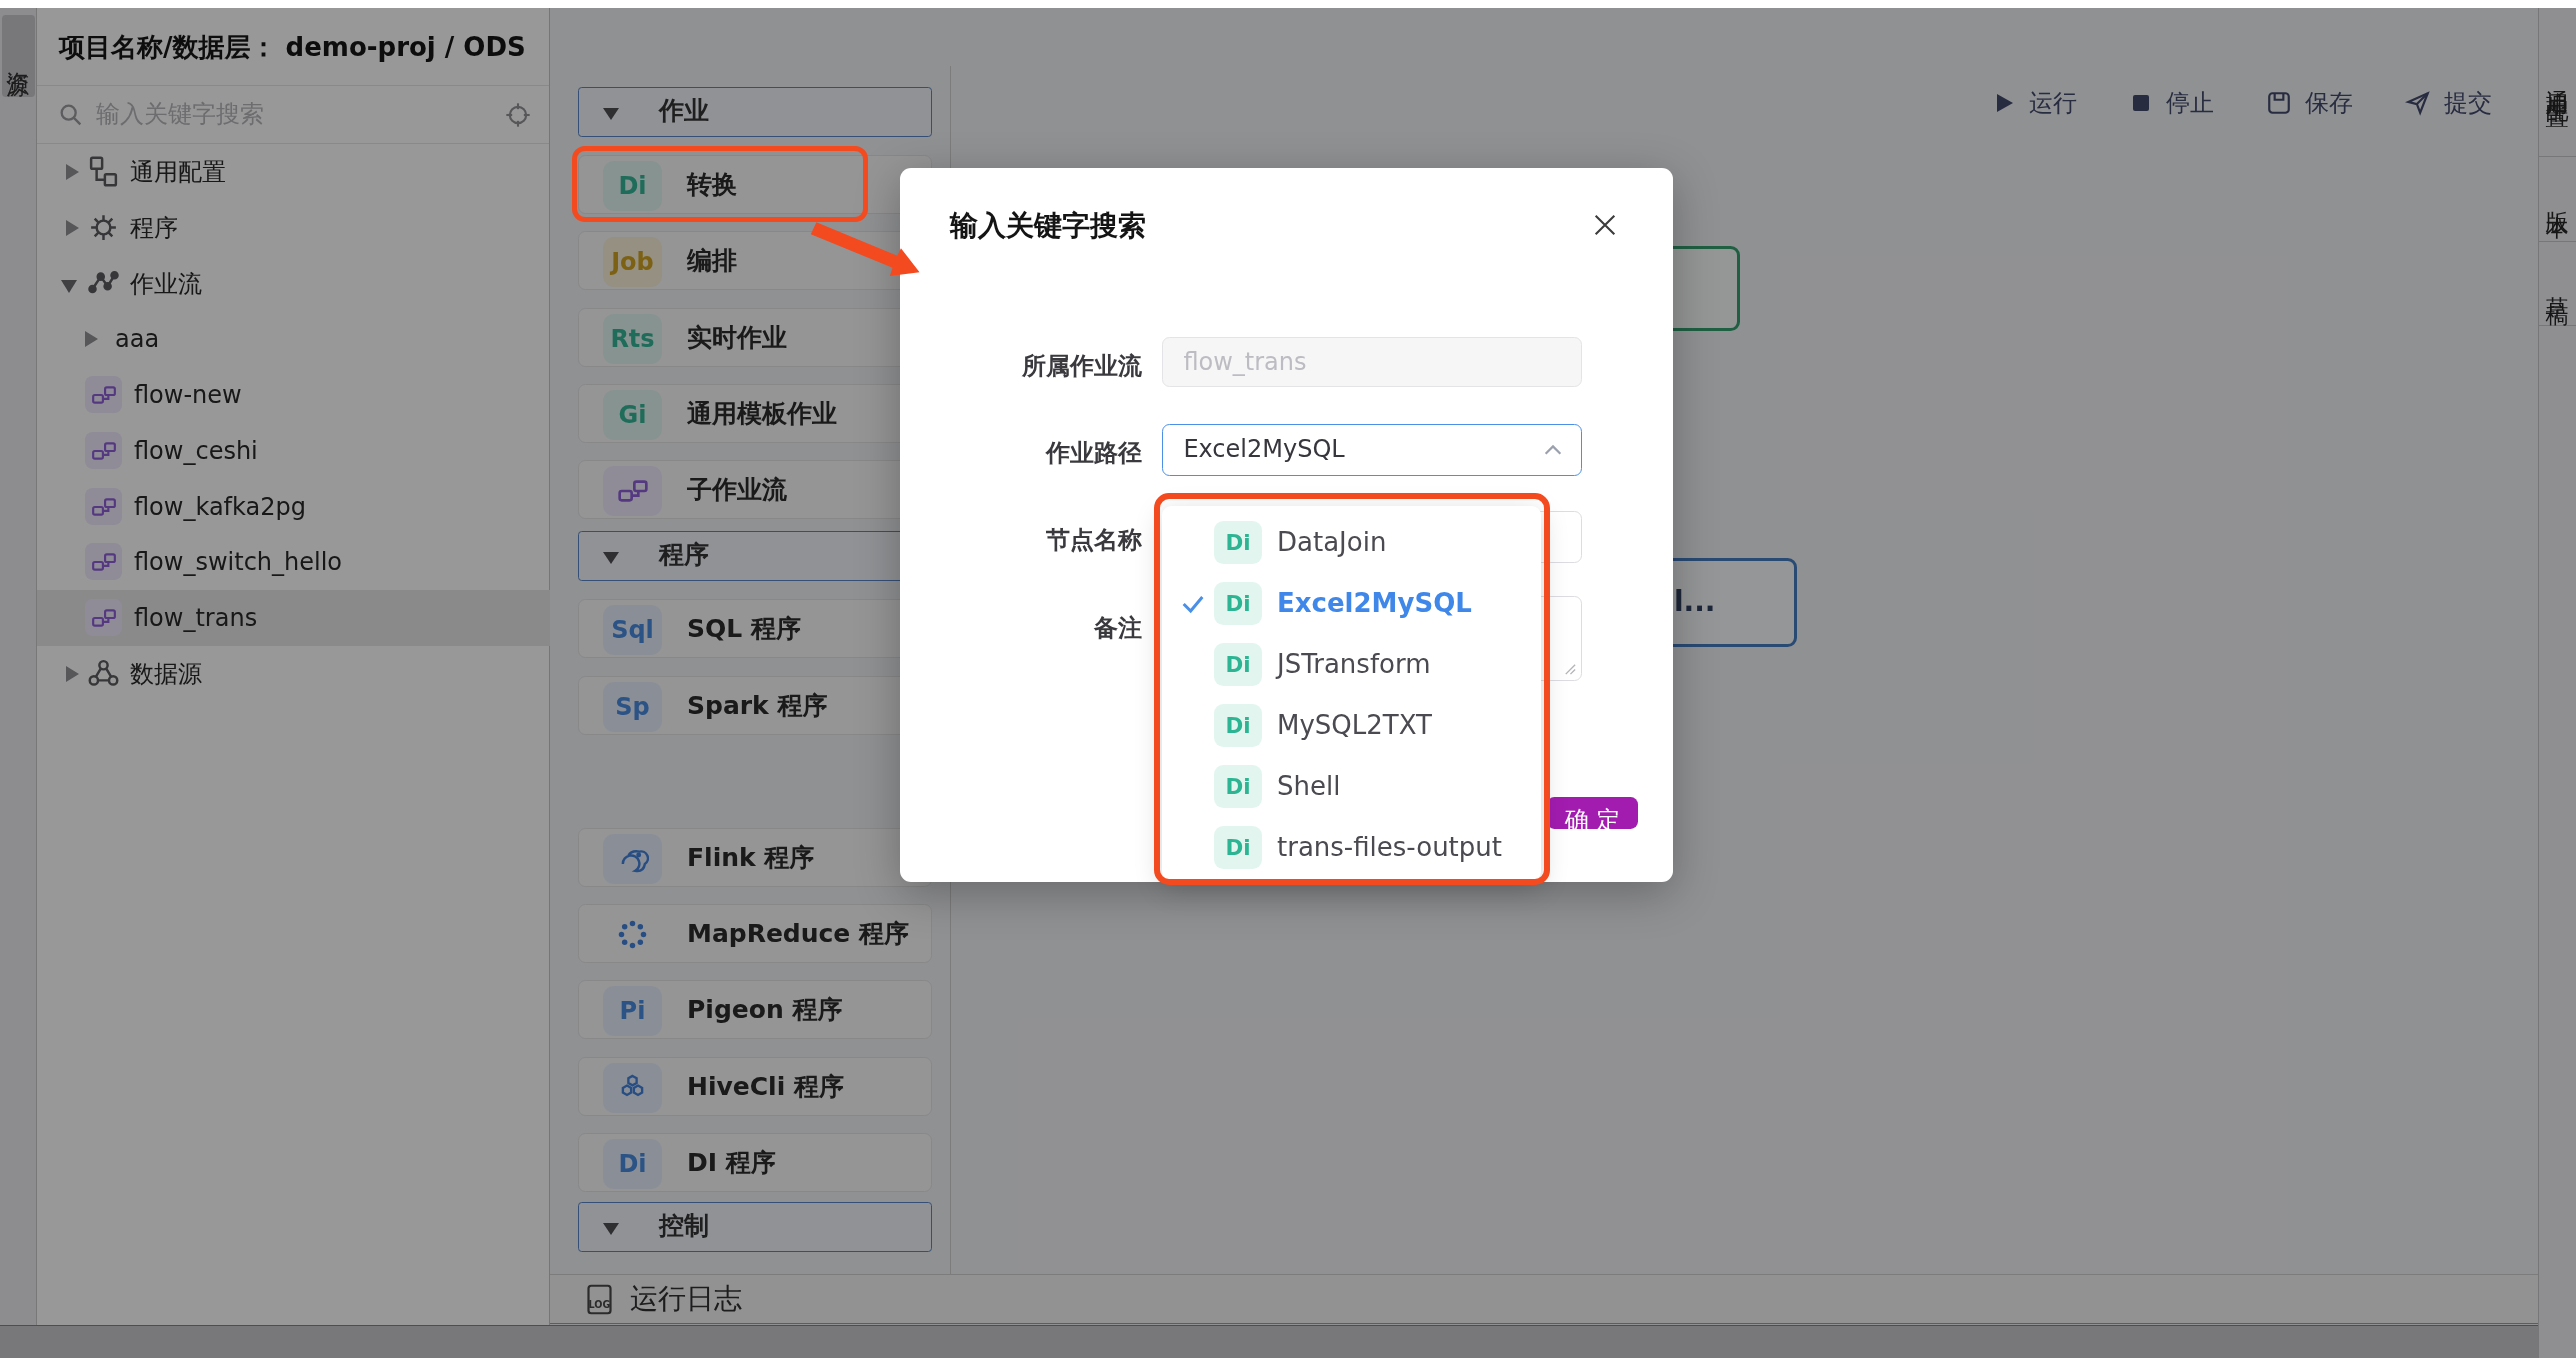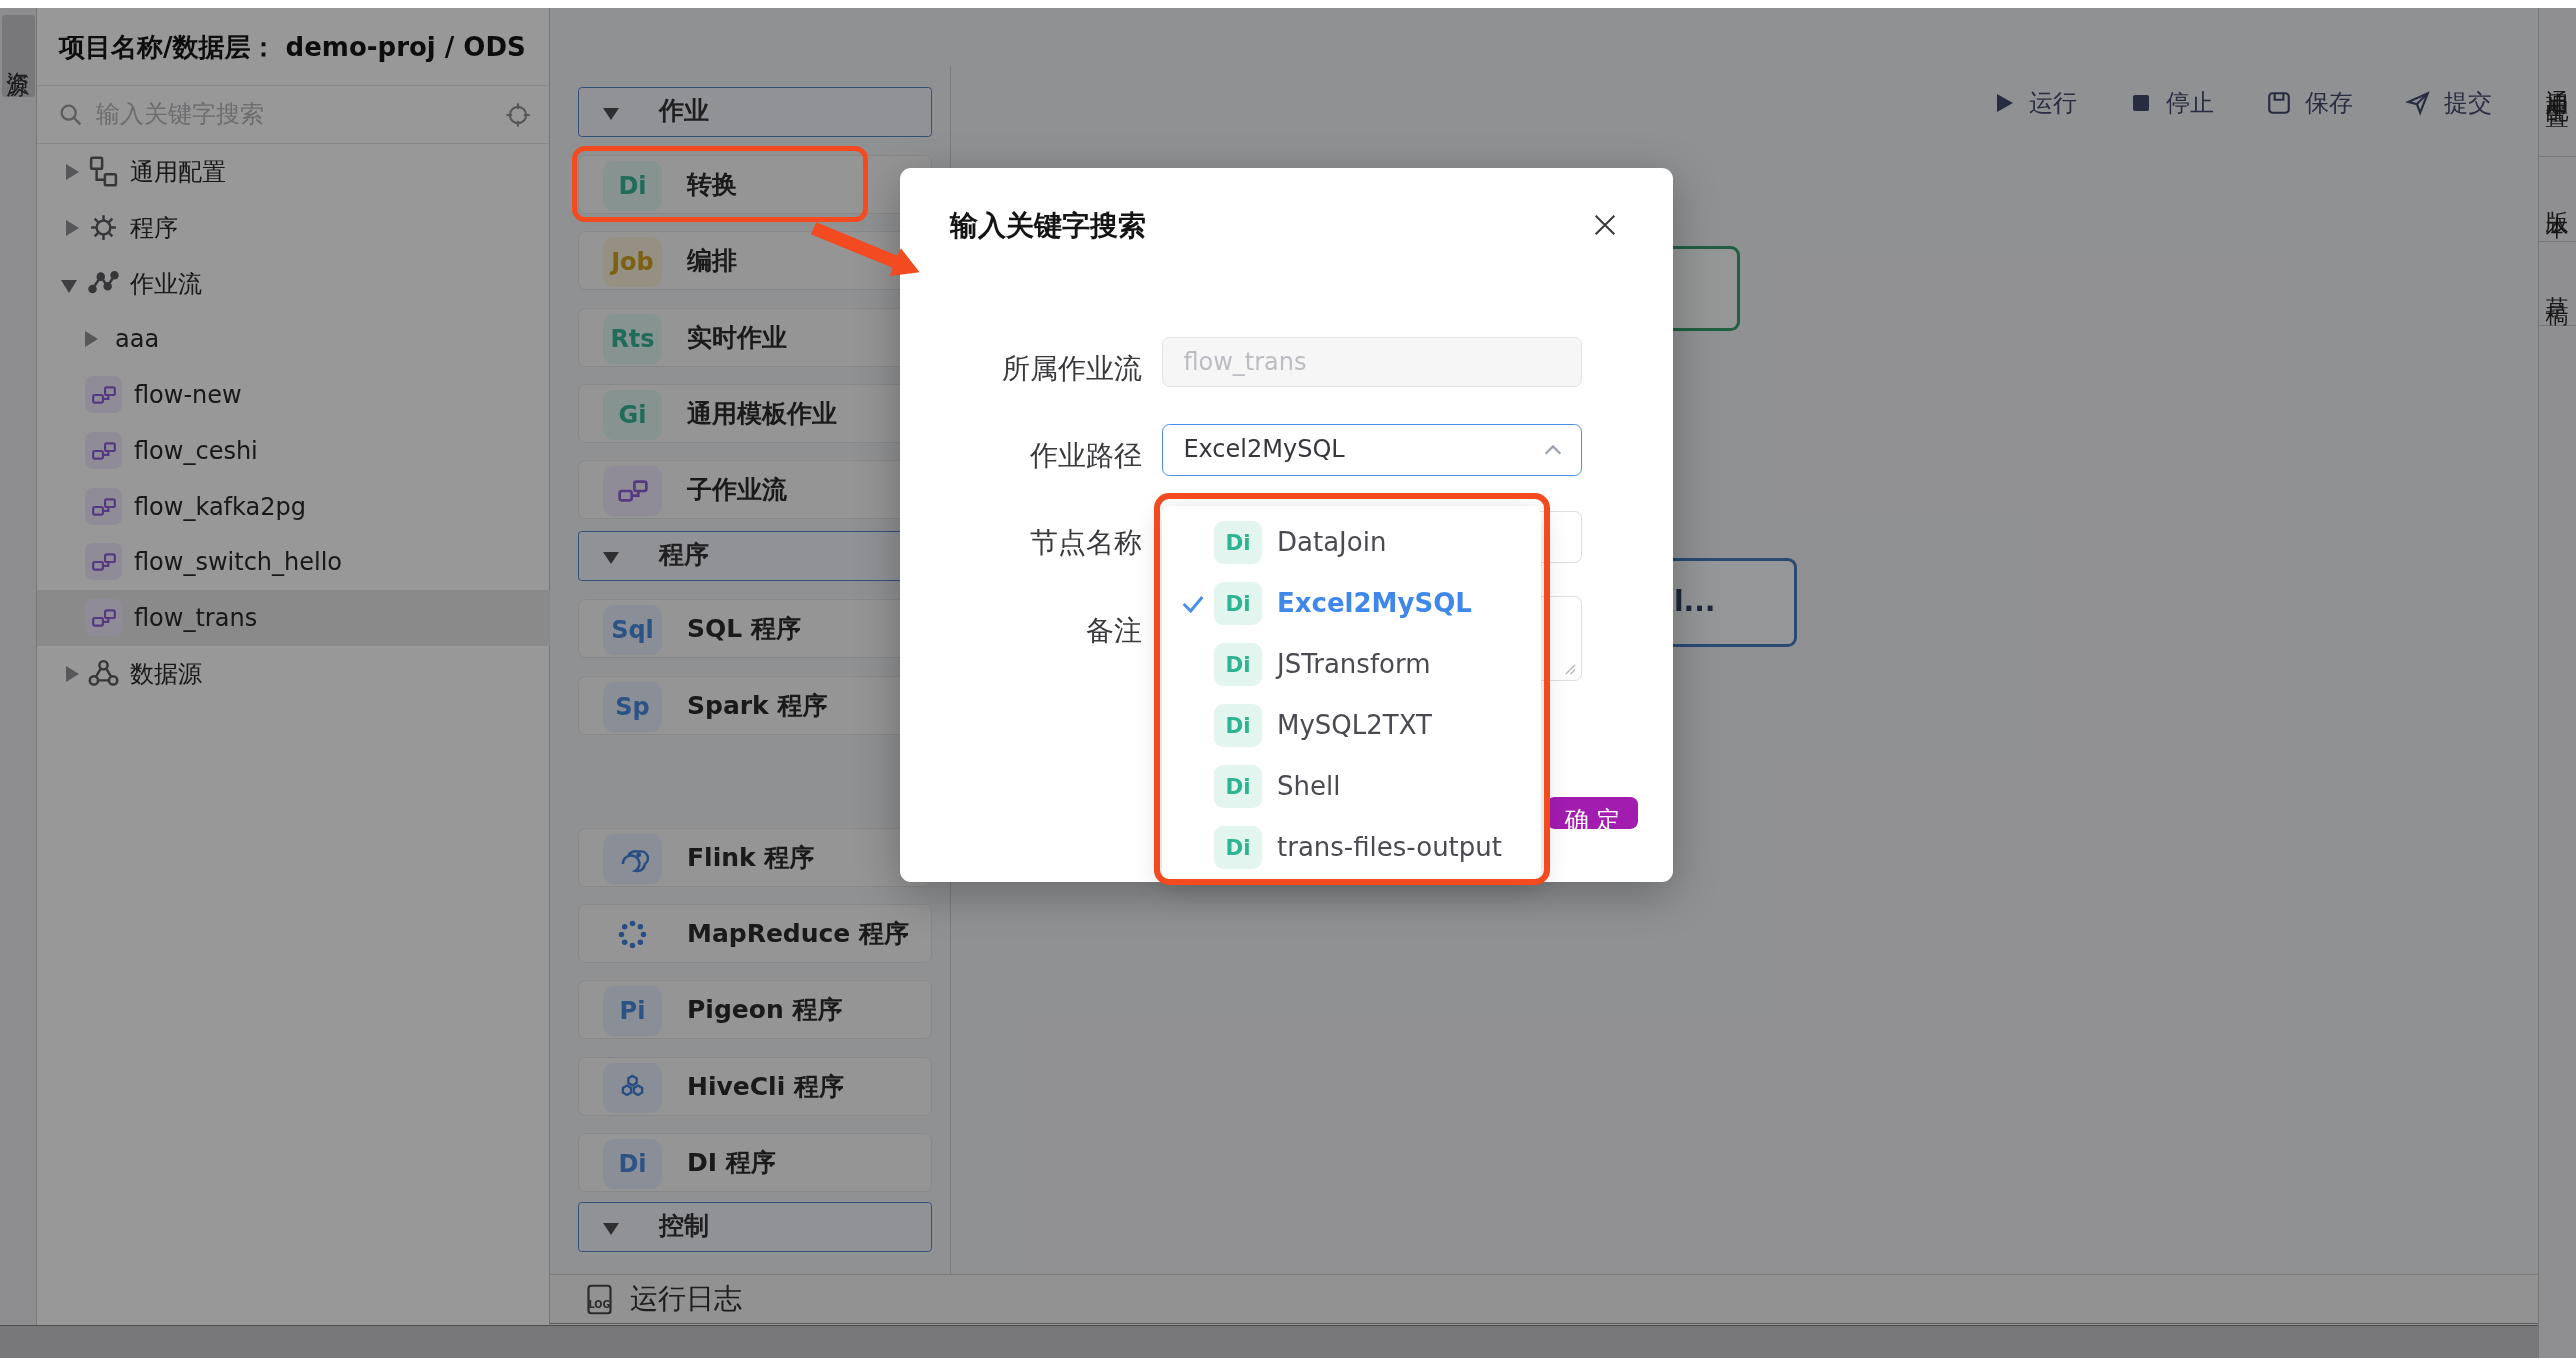"所属作业流" .m-label { font-size: 28px -> 24px; font-weight: none -> bold }
